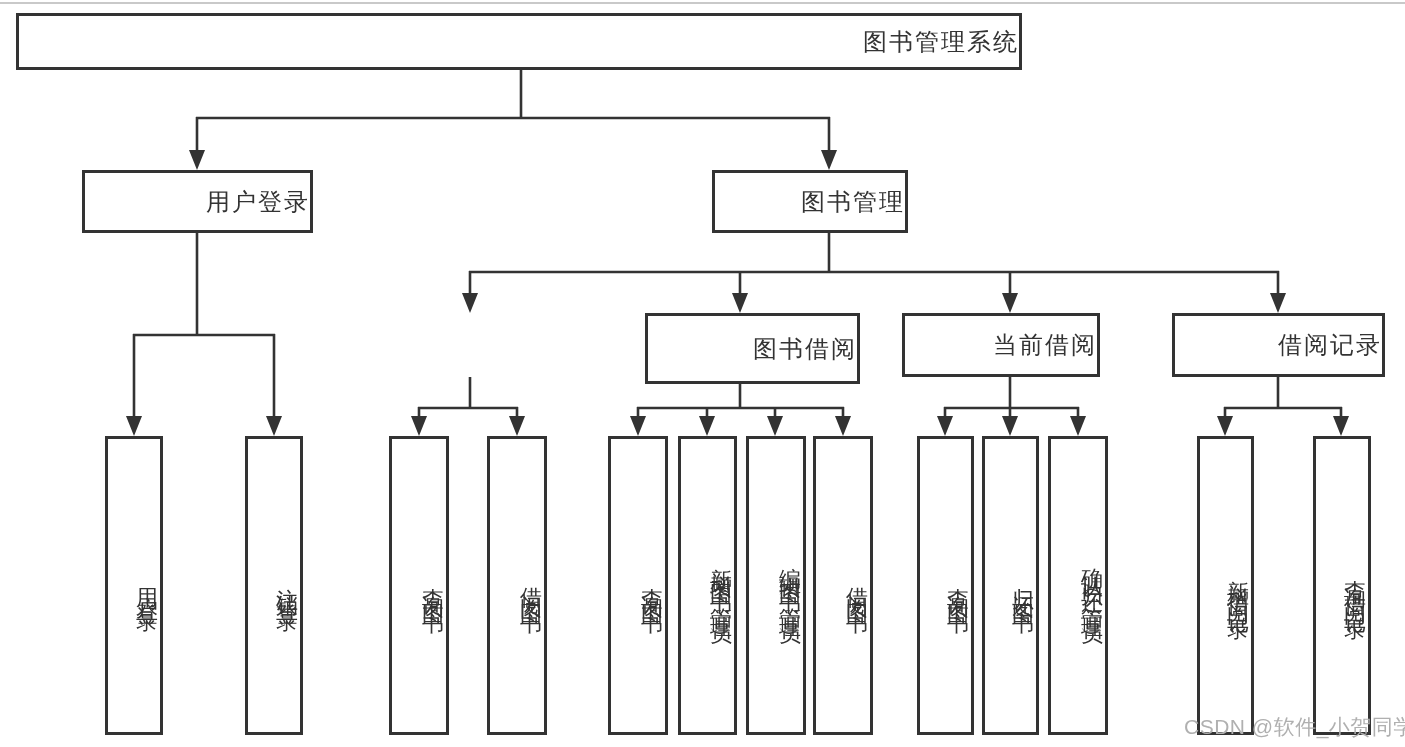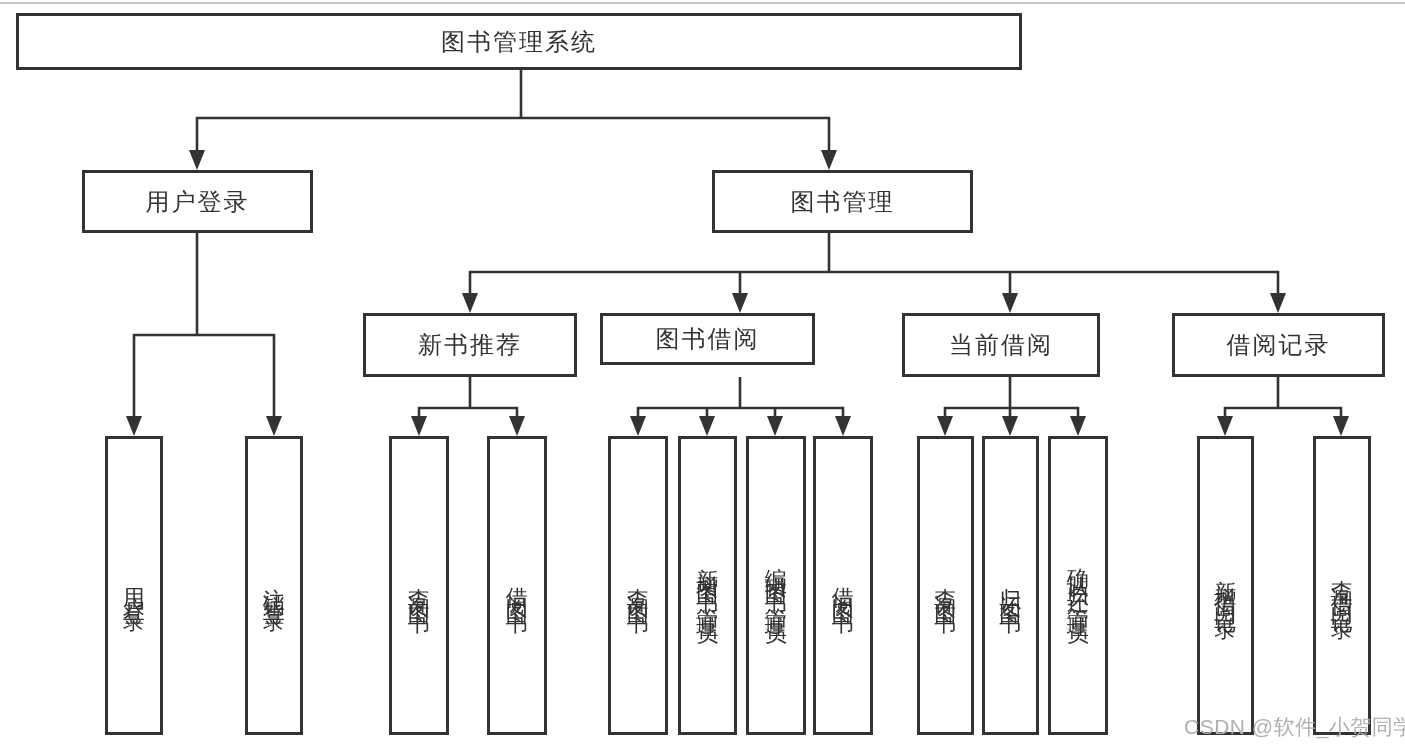"图书管理系统" .box { justify-content: center -> flex-end }
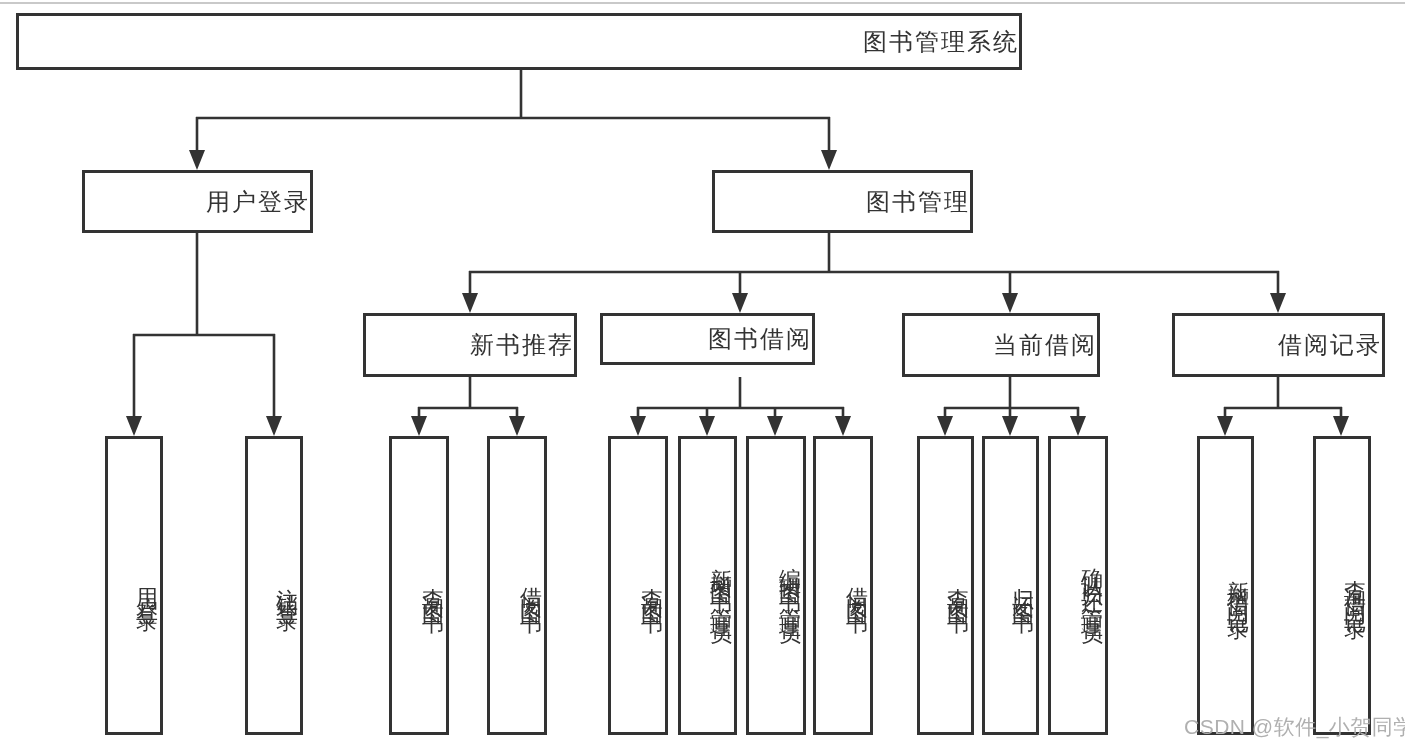"图书管理" div.box { width: 261px -> 196px }
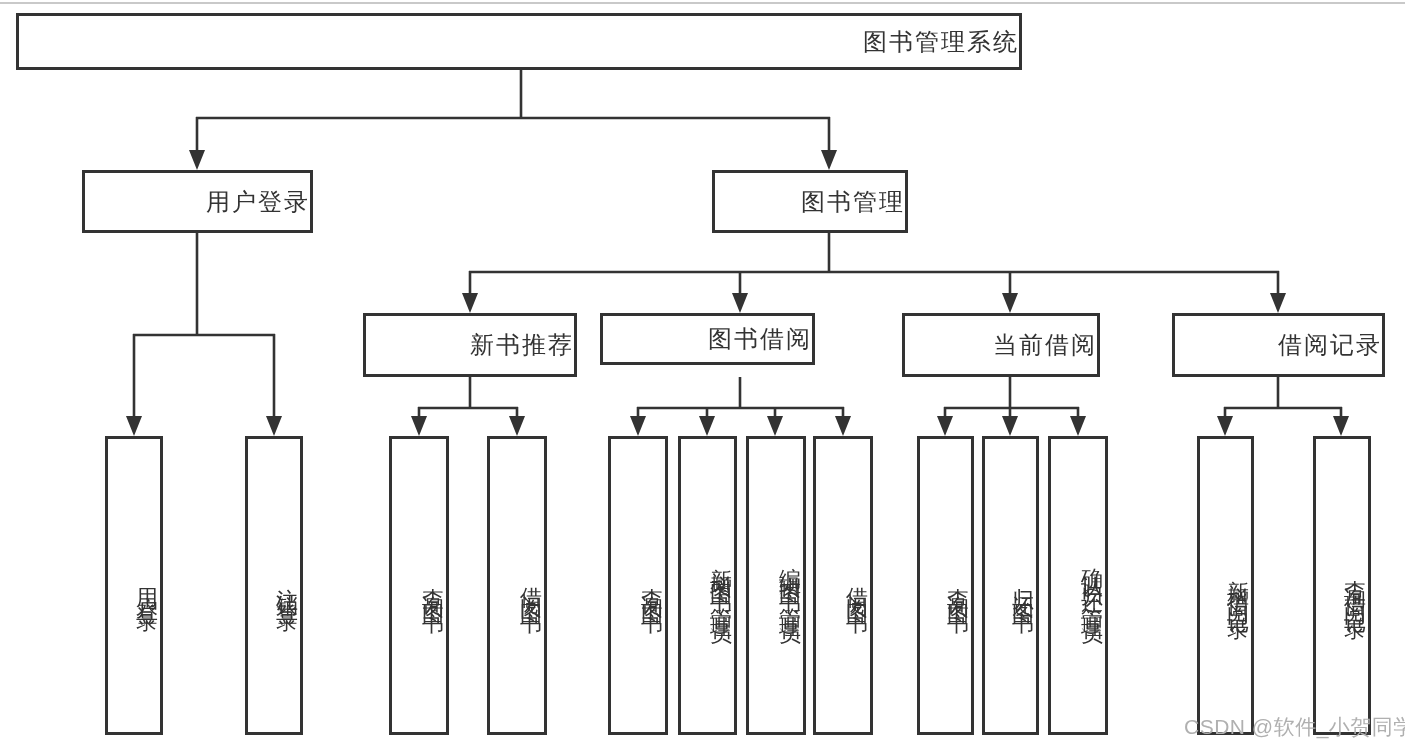"新书推荐" div.box { html: <div> <span>新书推荐</span> </div> -> none }
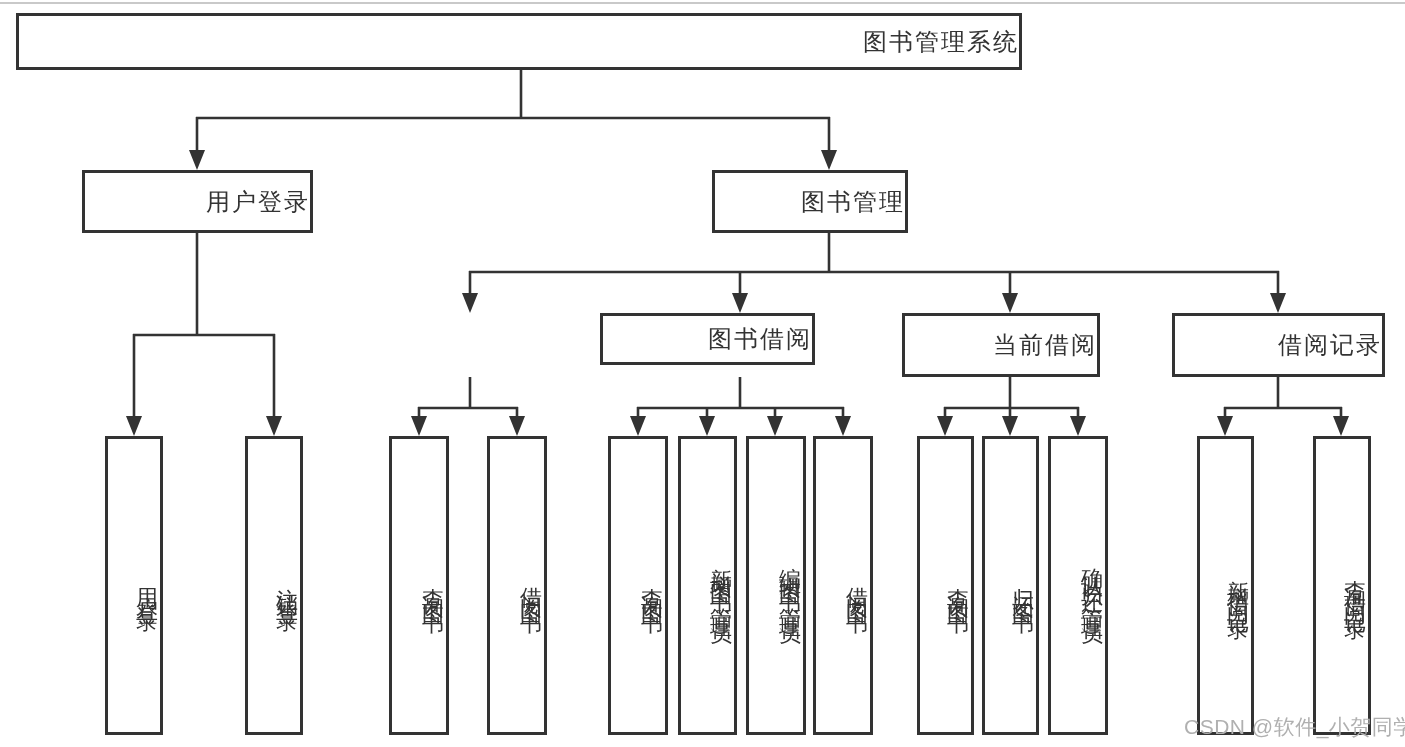"图书借阅" div.box { height: 52px -> 71px; left: 600px -> 645px }
